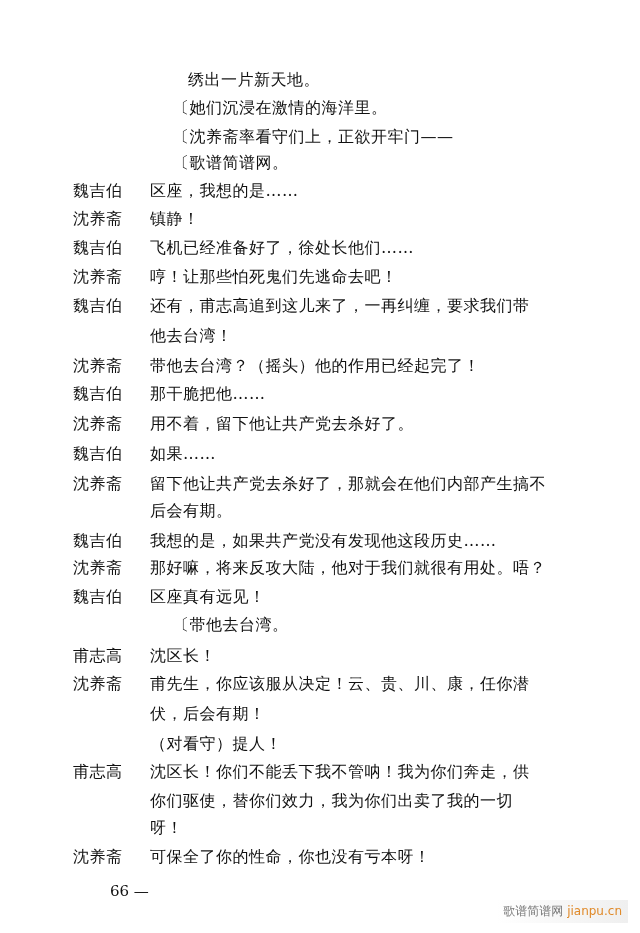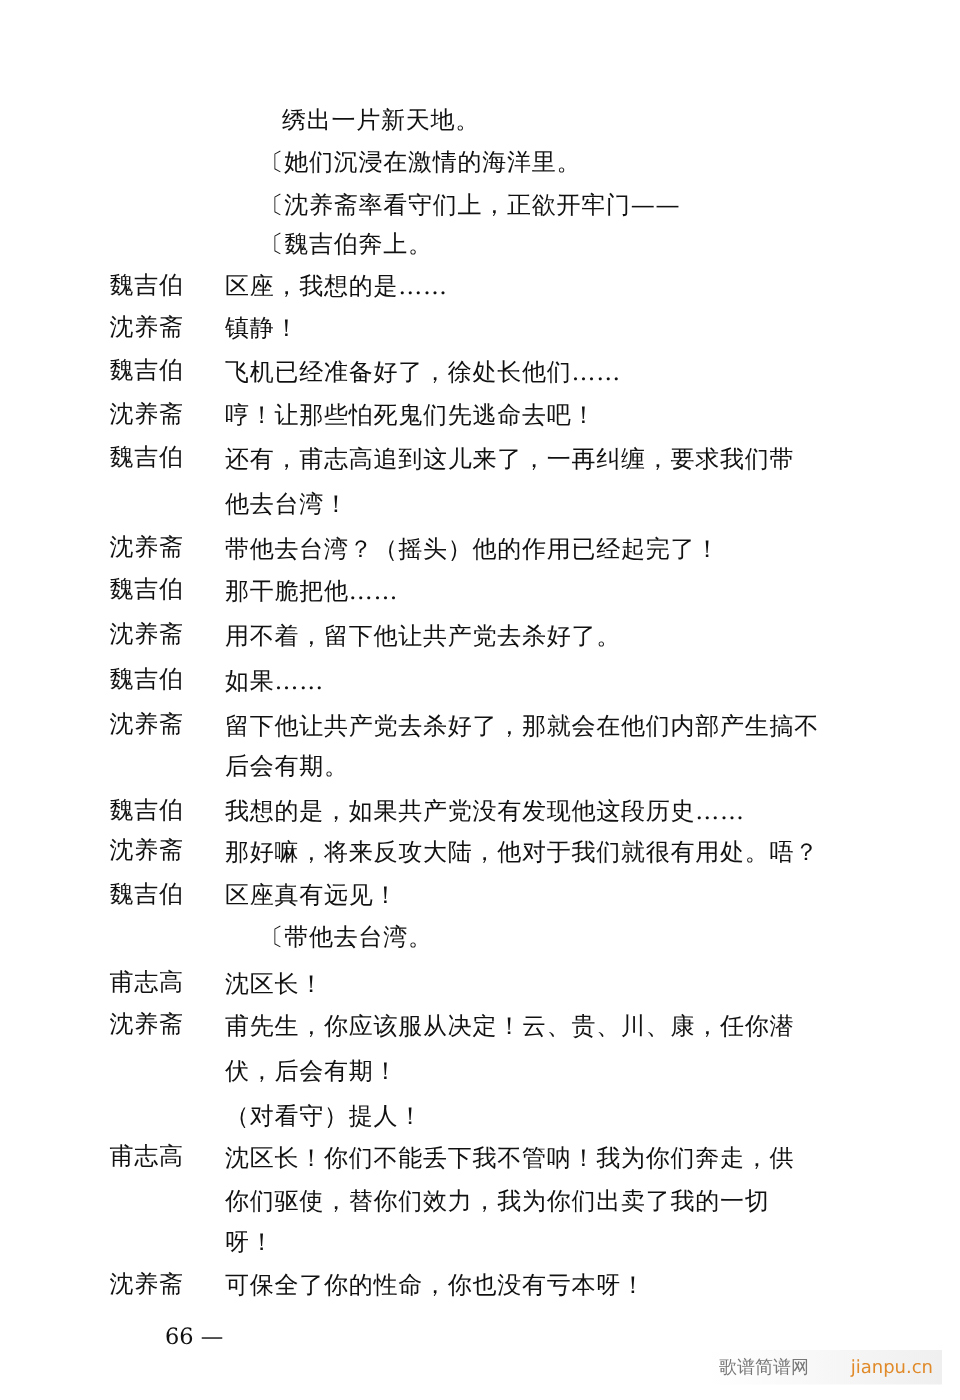"〔魏吉伯奔上。" span.text { text: 魏吉伯奔上 -> 歌谱简谱网 }
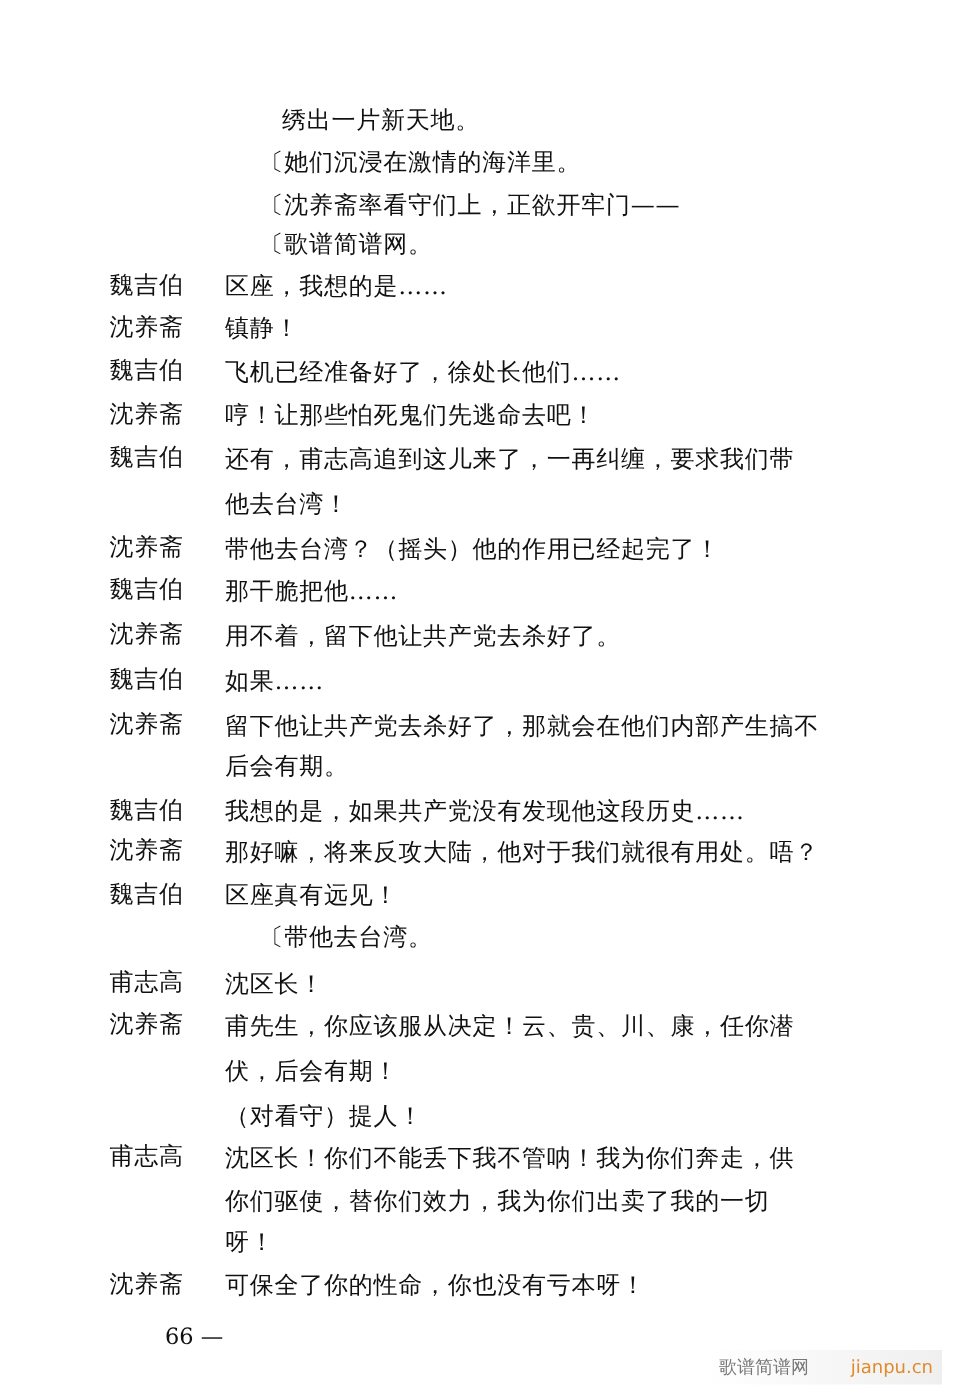"魏吉伯" .speaker { font-family: Liberation Mono, monospace -> none }
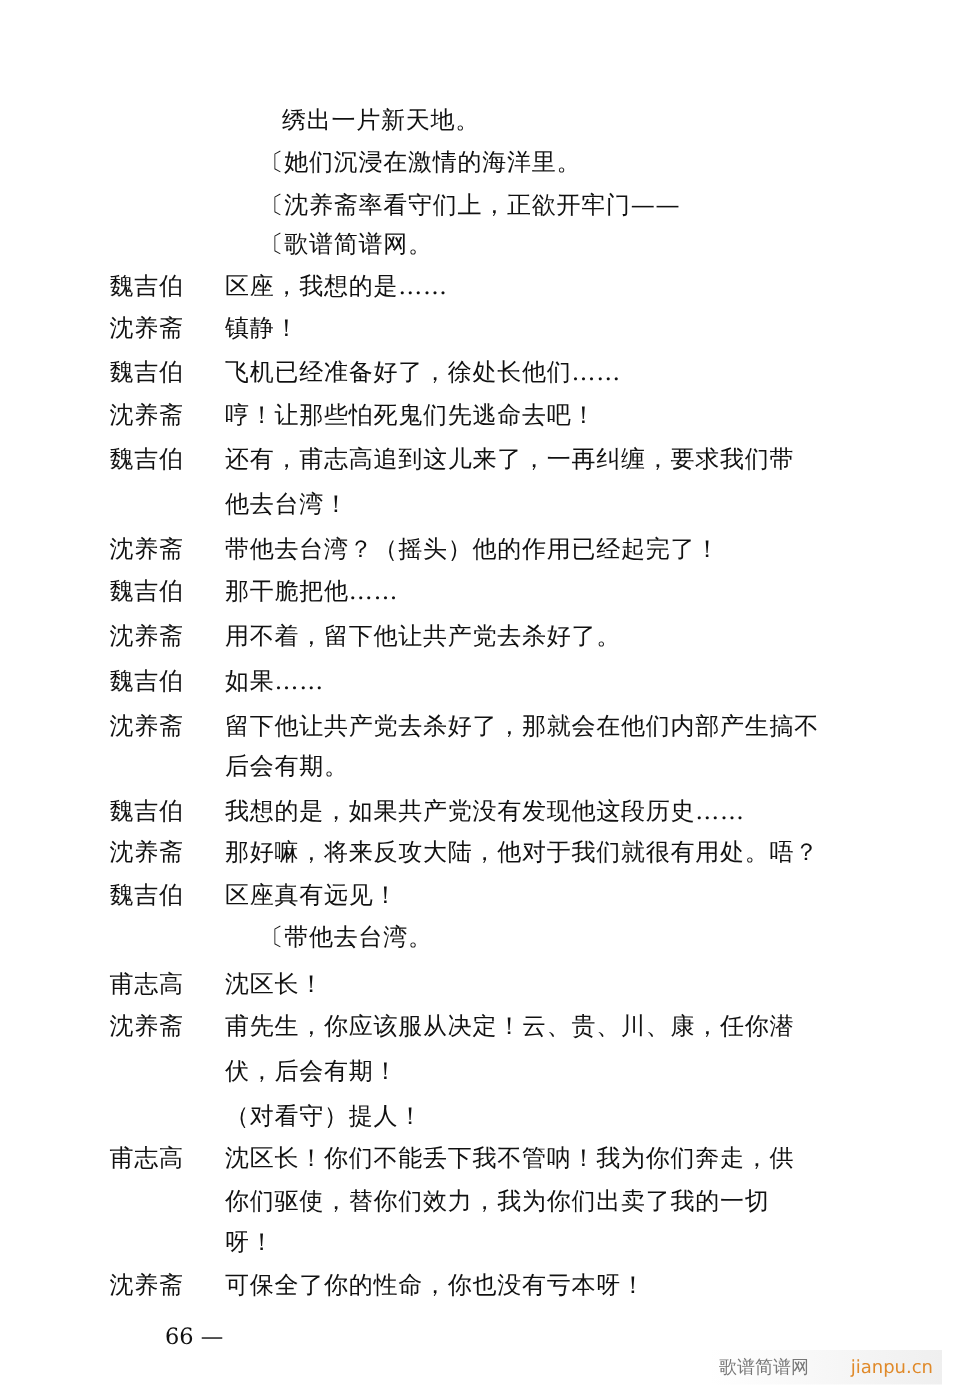"jianpu.cn" .watermark .en { margin-left: 24px -> none }
